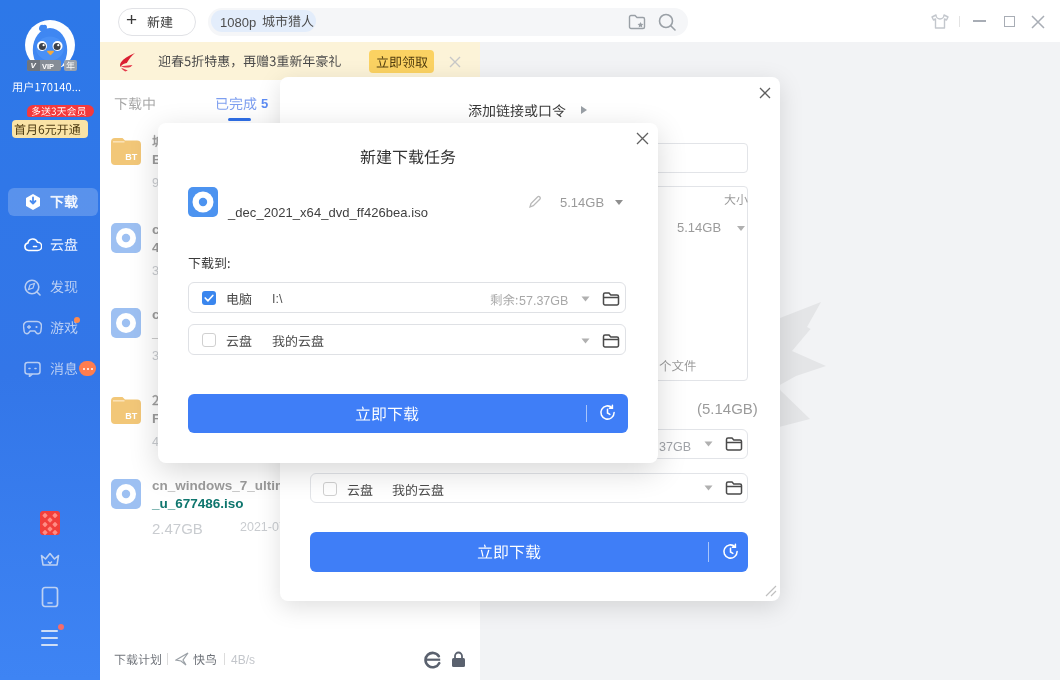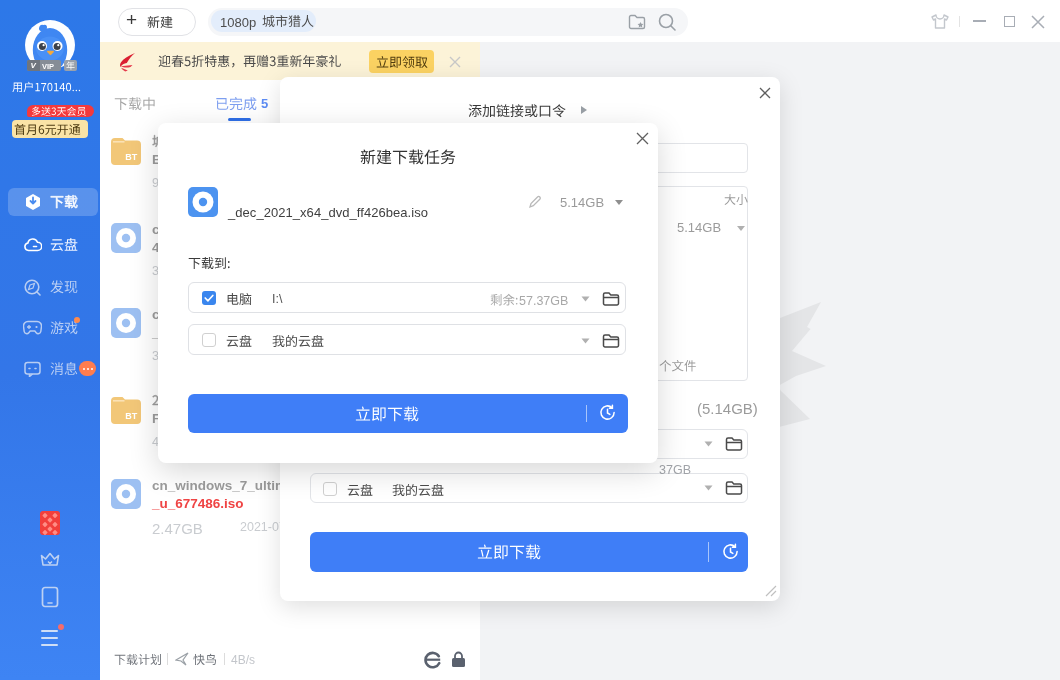"37GB" div { margin-top: 23px -> none }
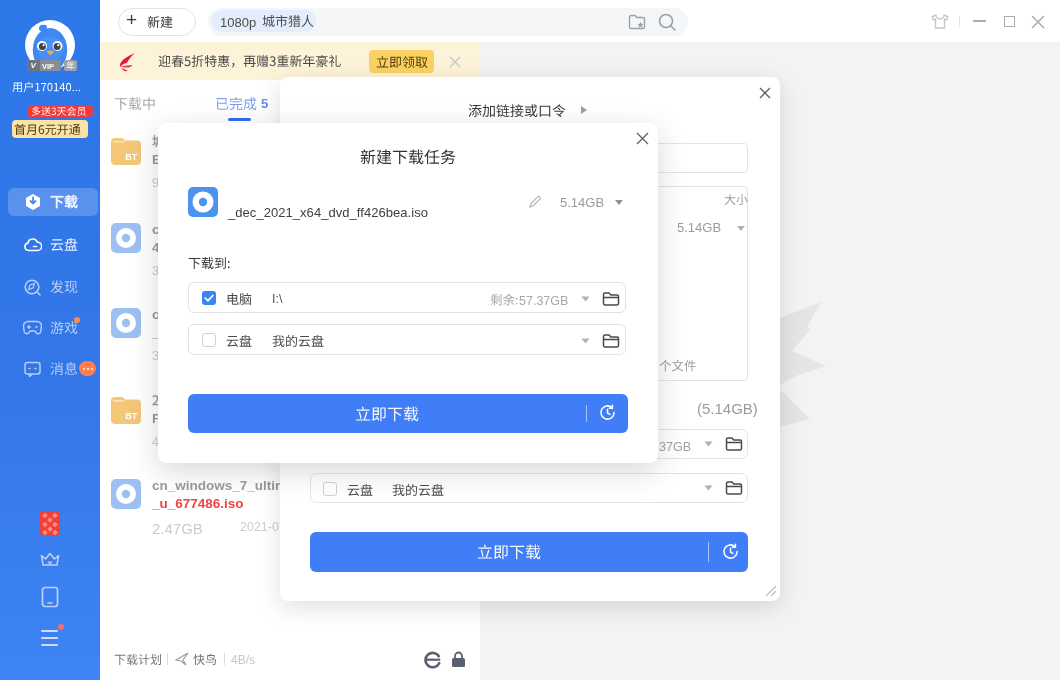"_u_677486.iso" div { color: #ef4444 -> #0f766e }
